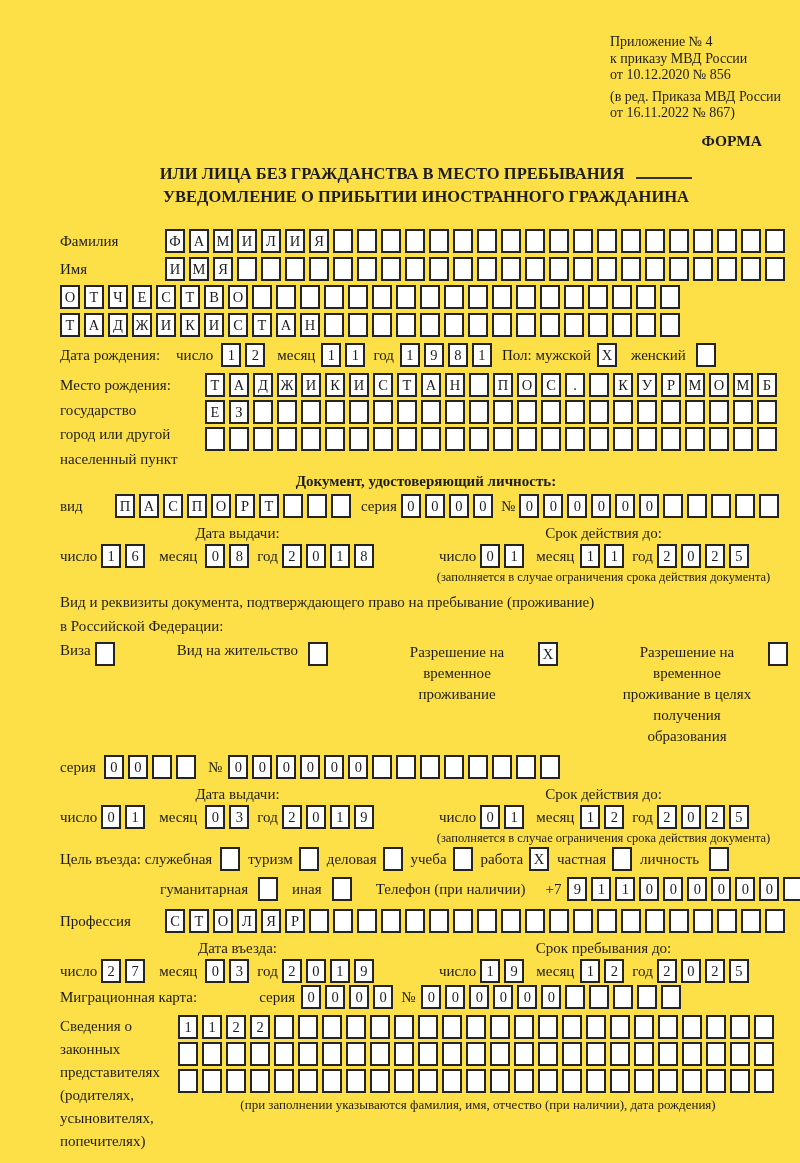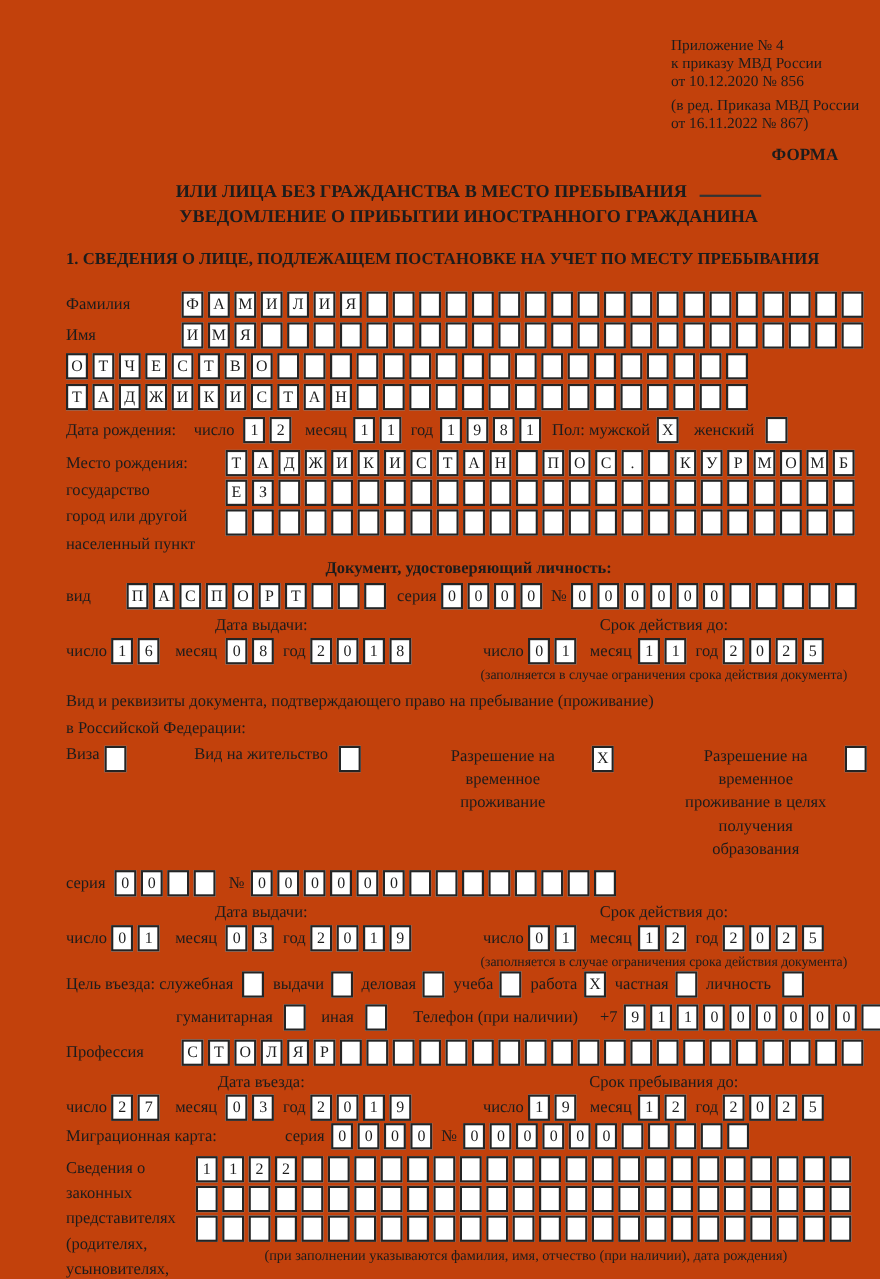"Приложение № 4" .page { background: #c2410c -> #fde047 }
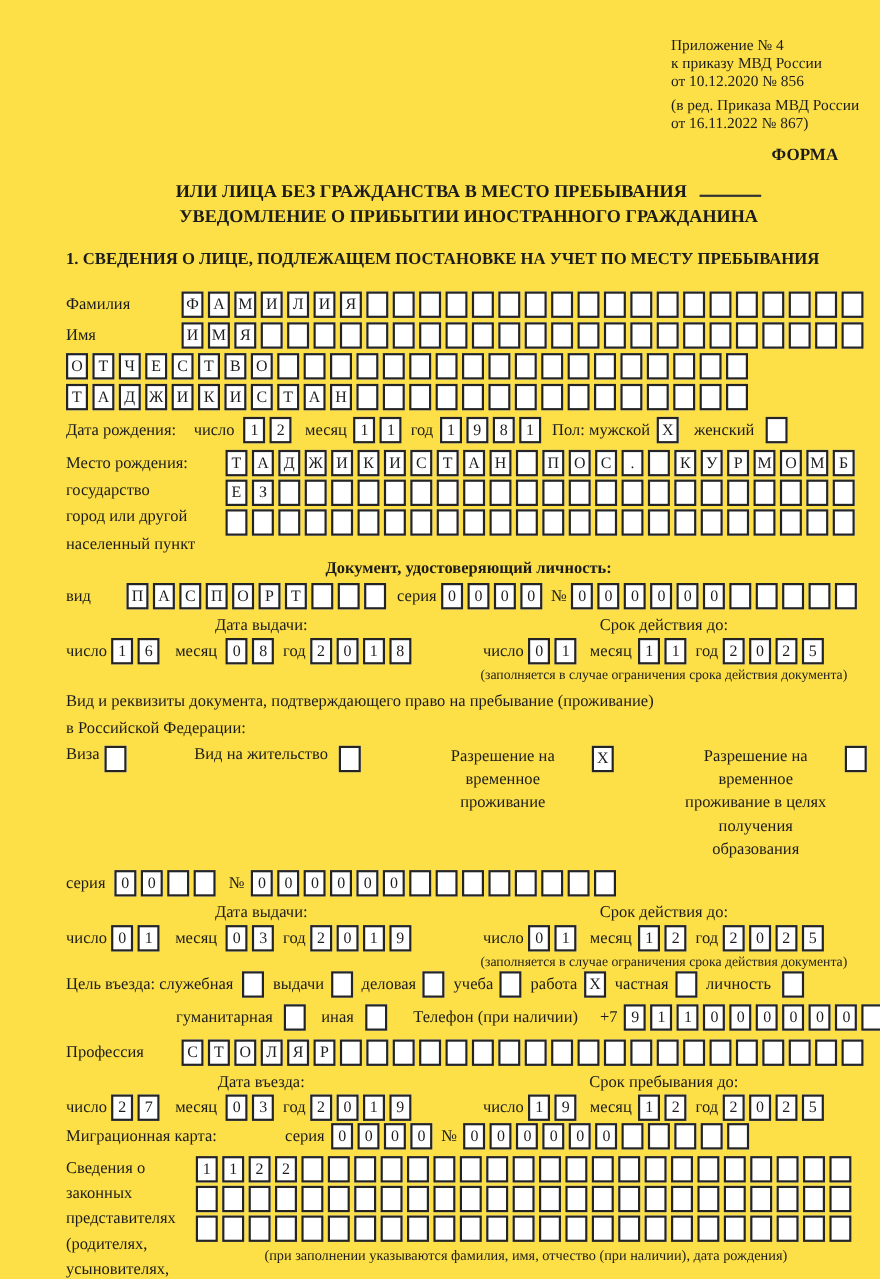"1. СВЕДЕНИЯ О ЛИЦЕ, ПОДЛЕЖАЩЕМ" div.sec-head { html: <div>1. СВЕДЕНИЯ О ЛИЦЕ, ПОДЛЕЖАЩЕМ ПОСТАНОВКЕ НА УЧЕТ ПО МЕСТУ ПРЕБЫВАНИЯ</div> -> none }
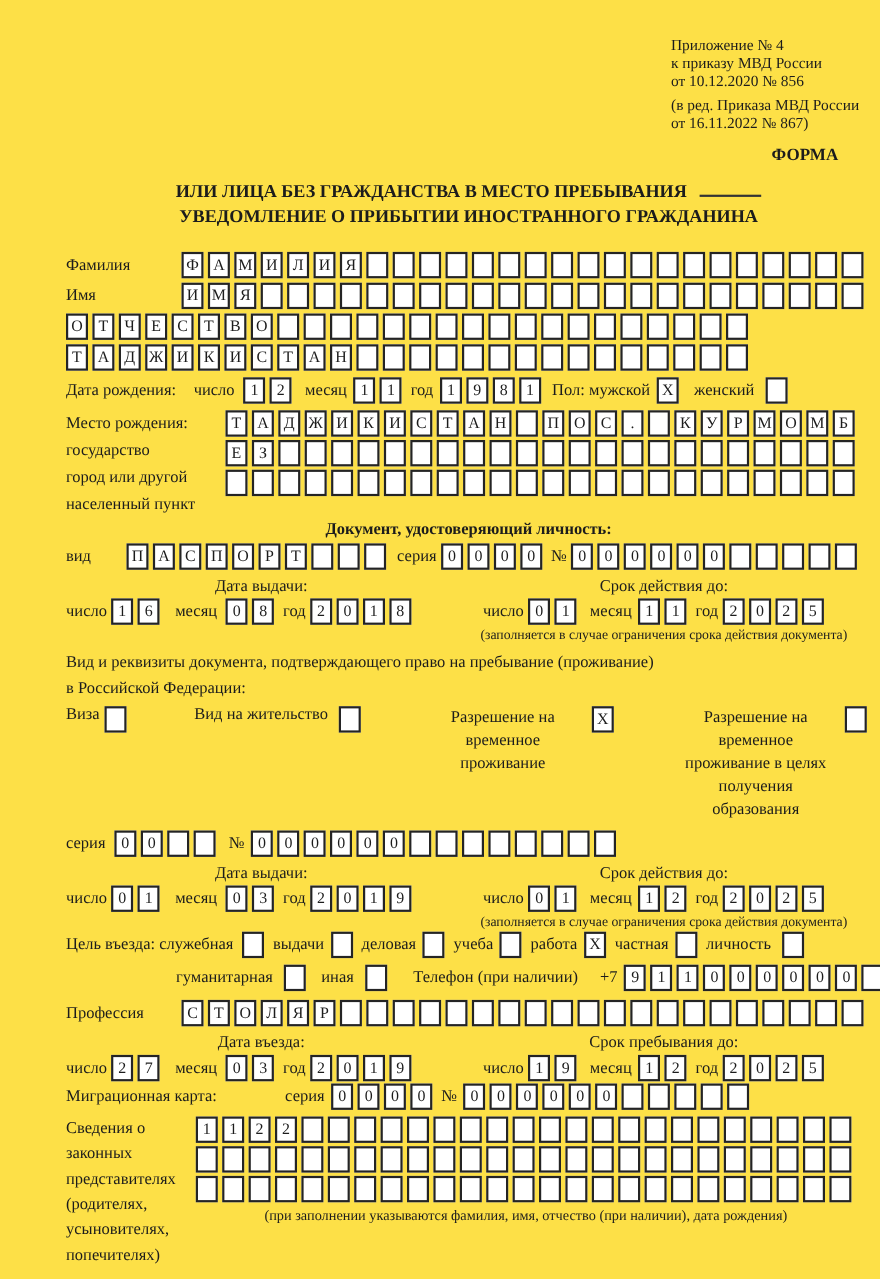"выдачи" span.lab { text: выдачи -> туризм }
